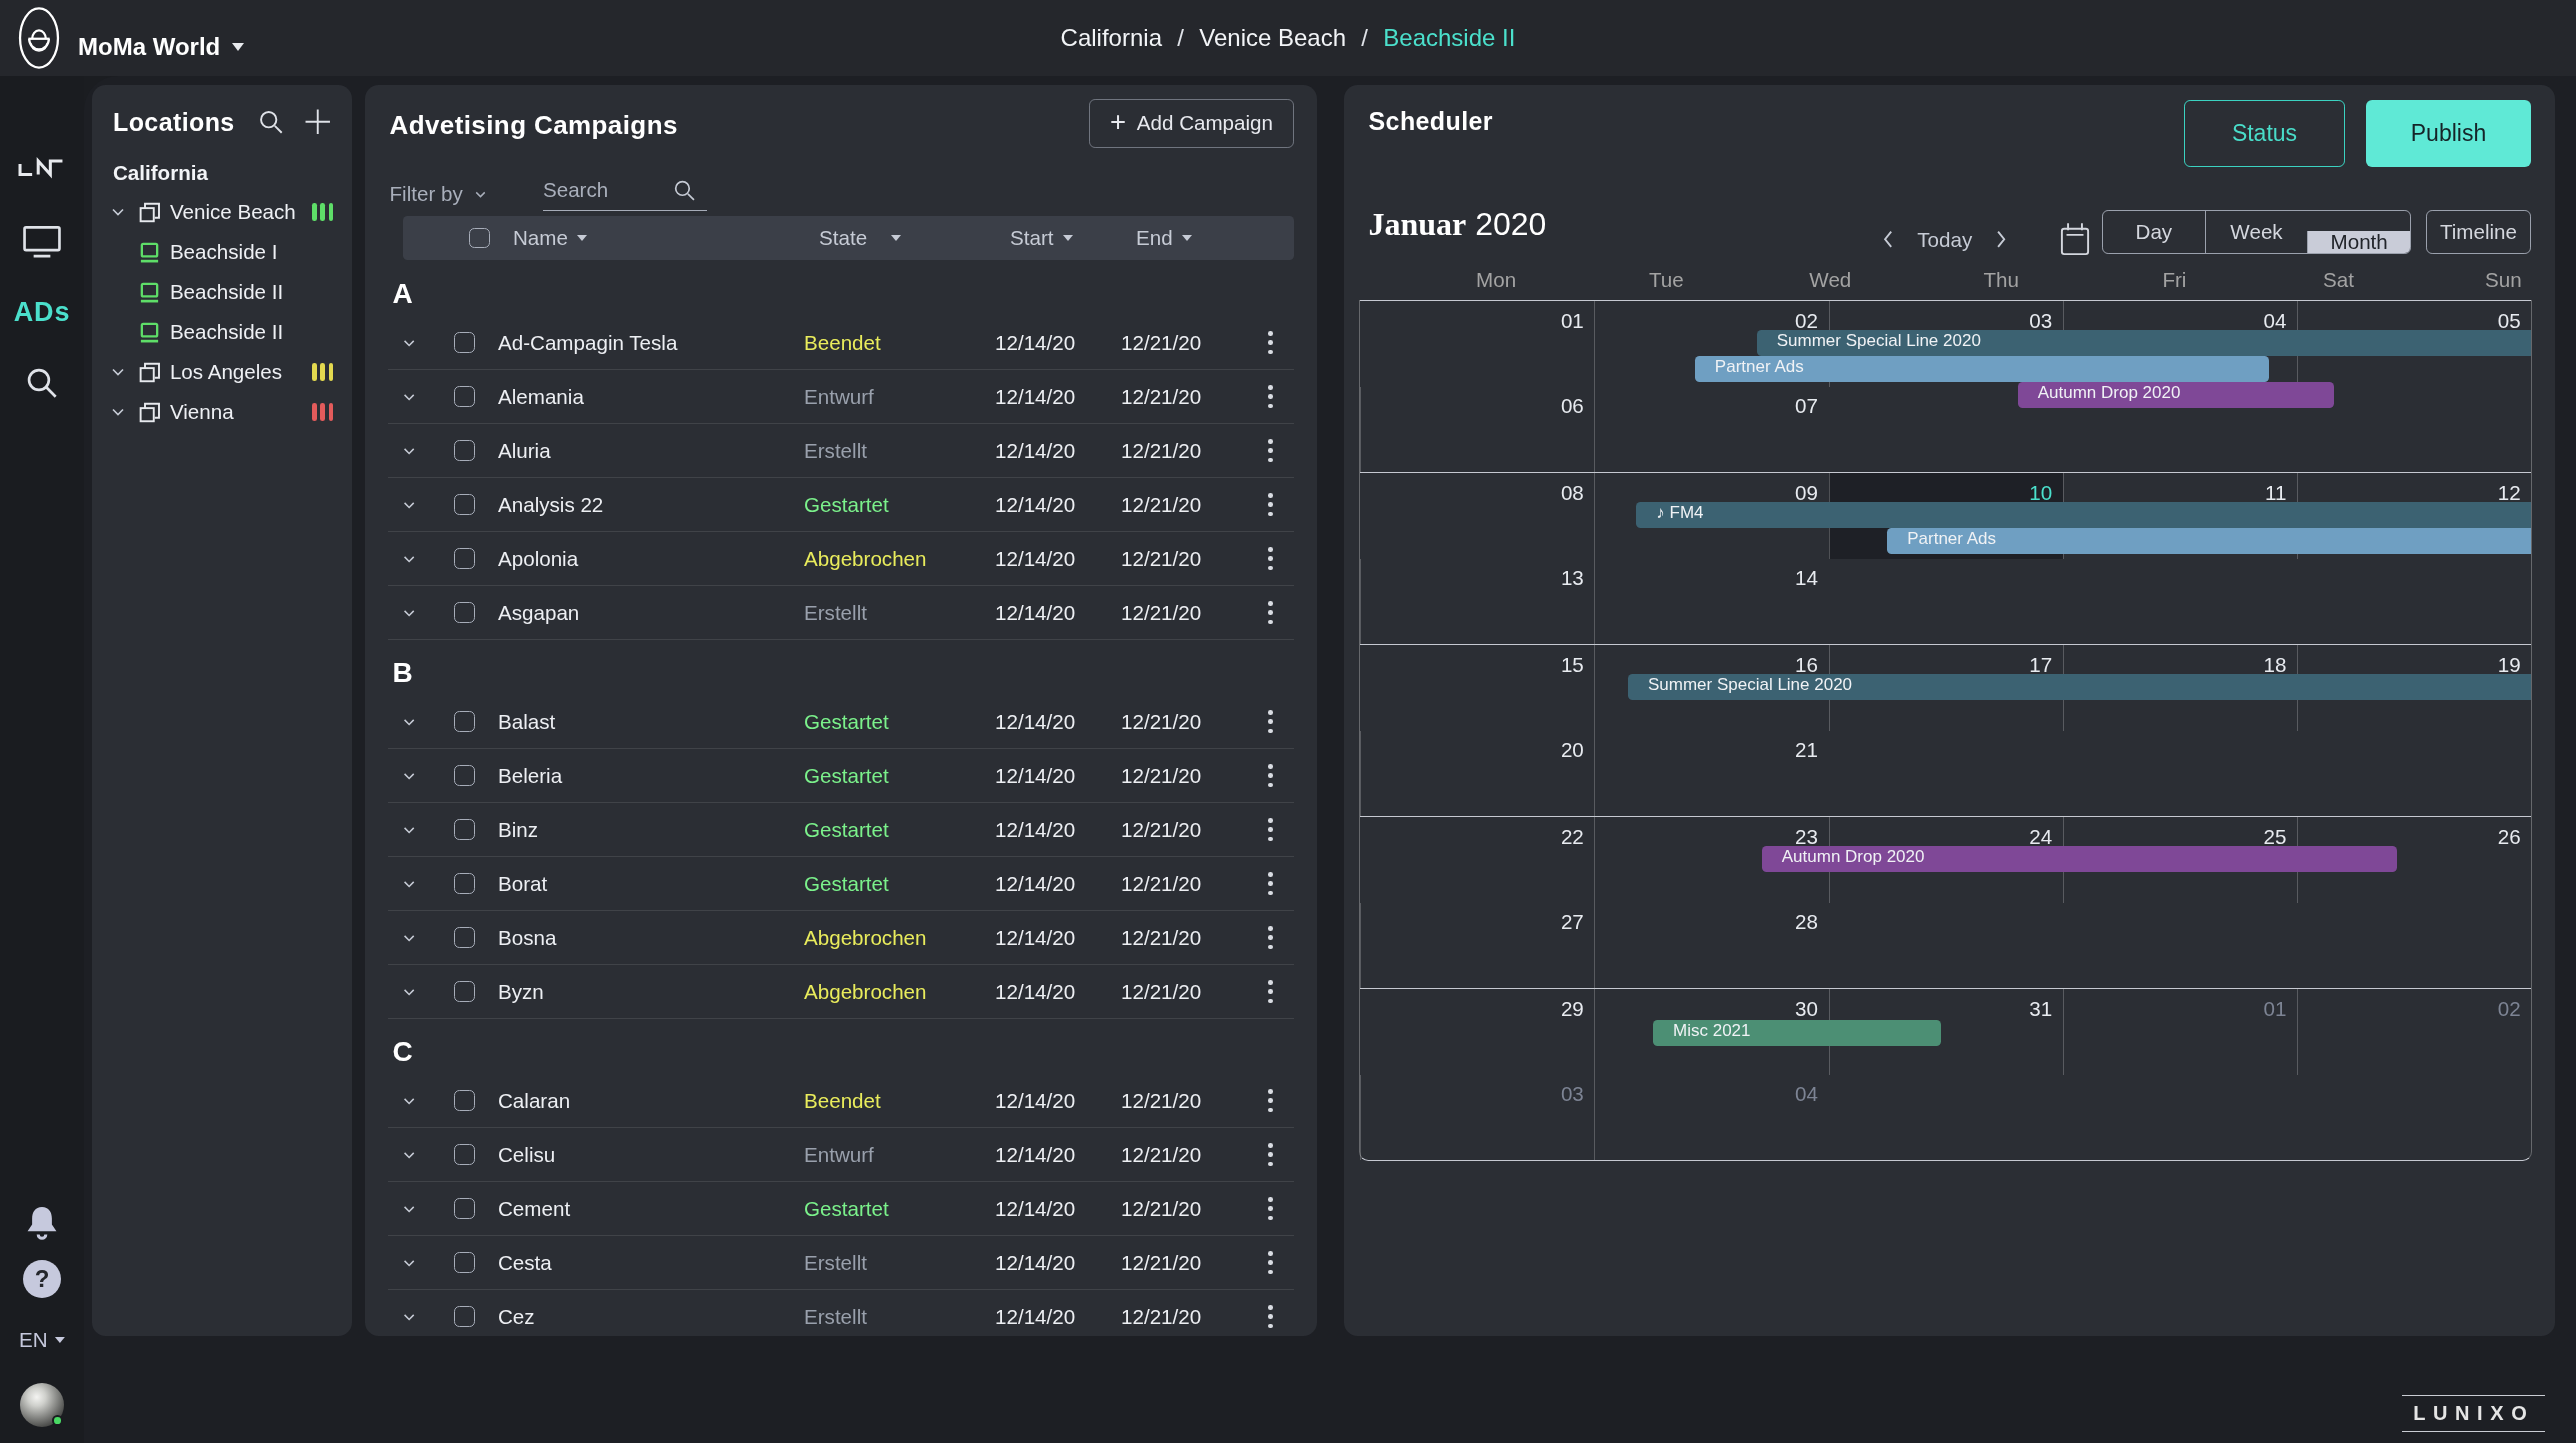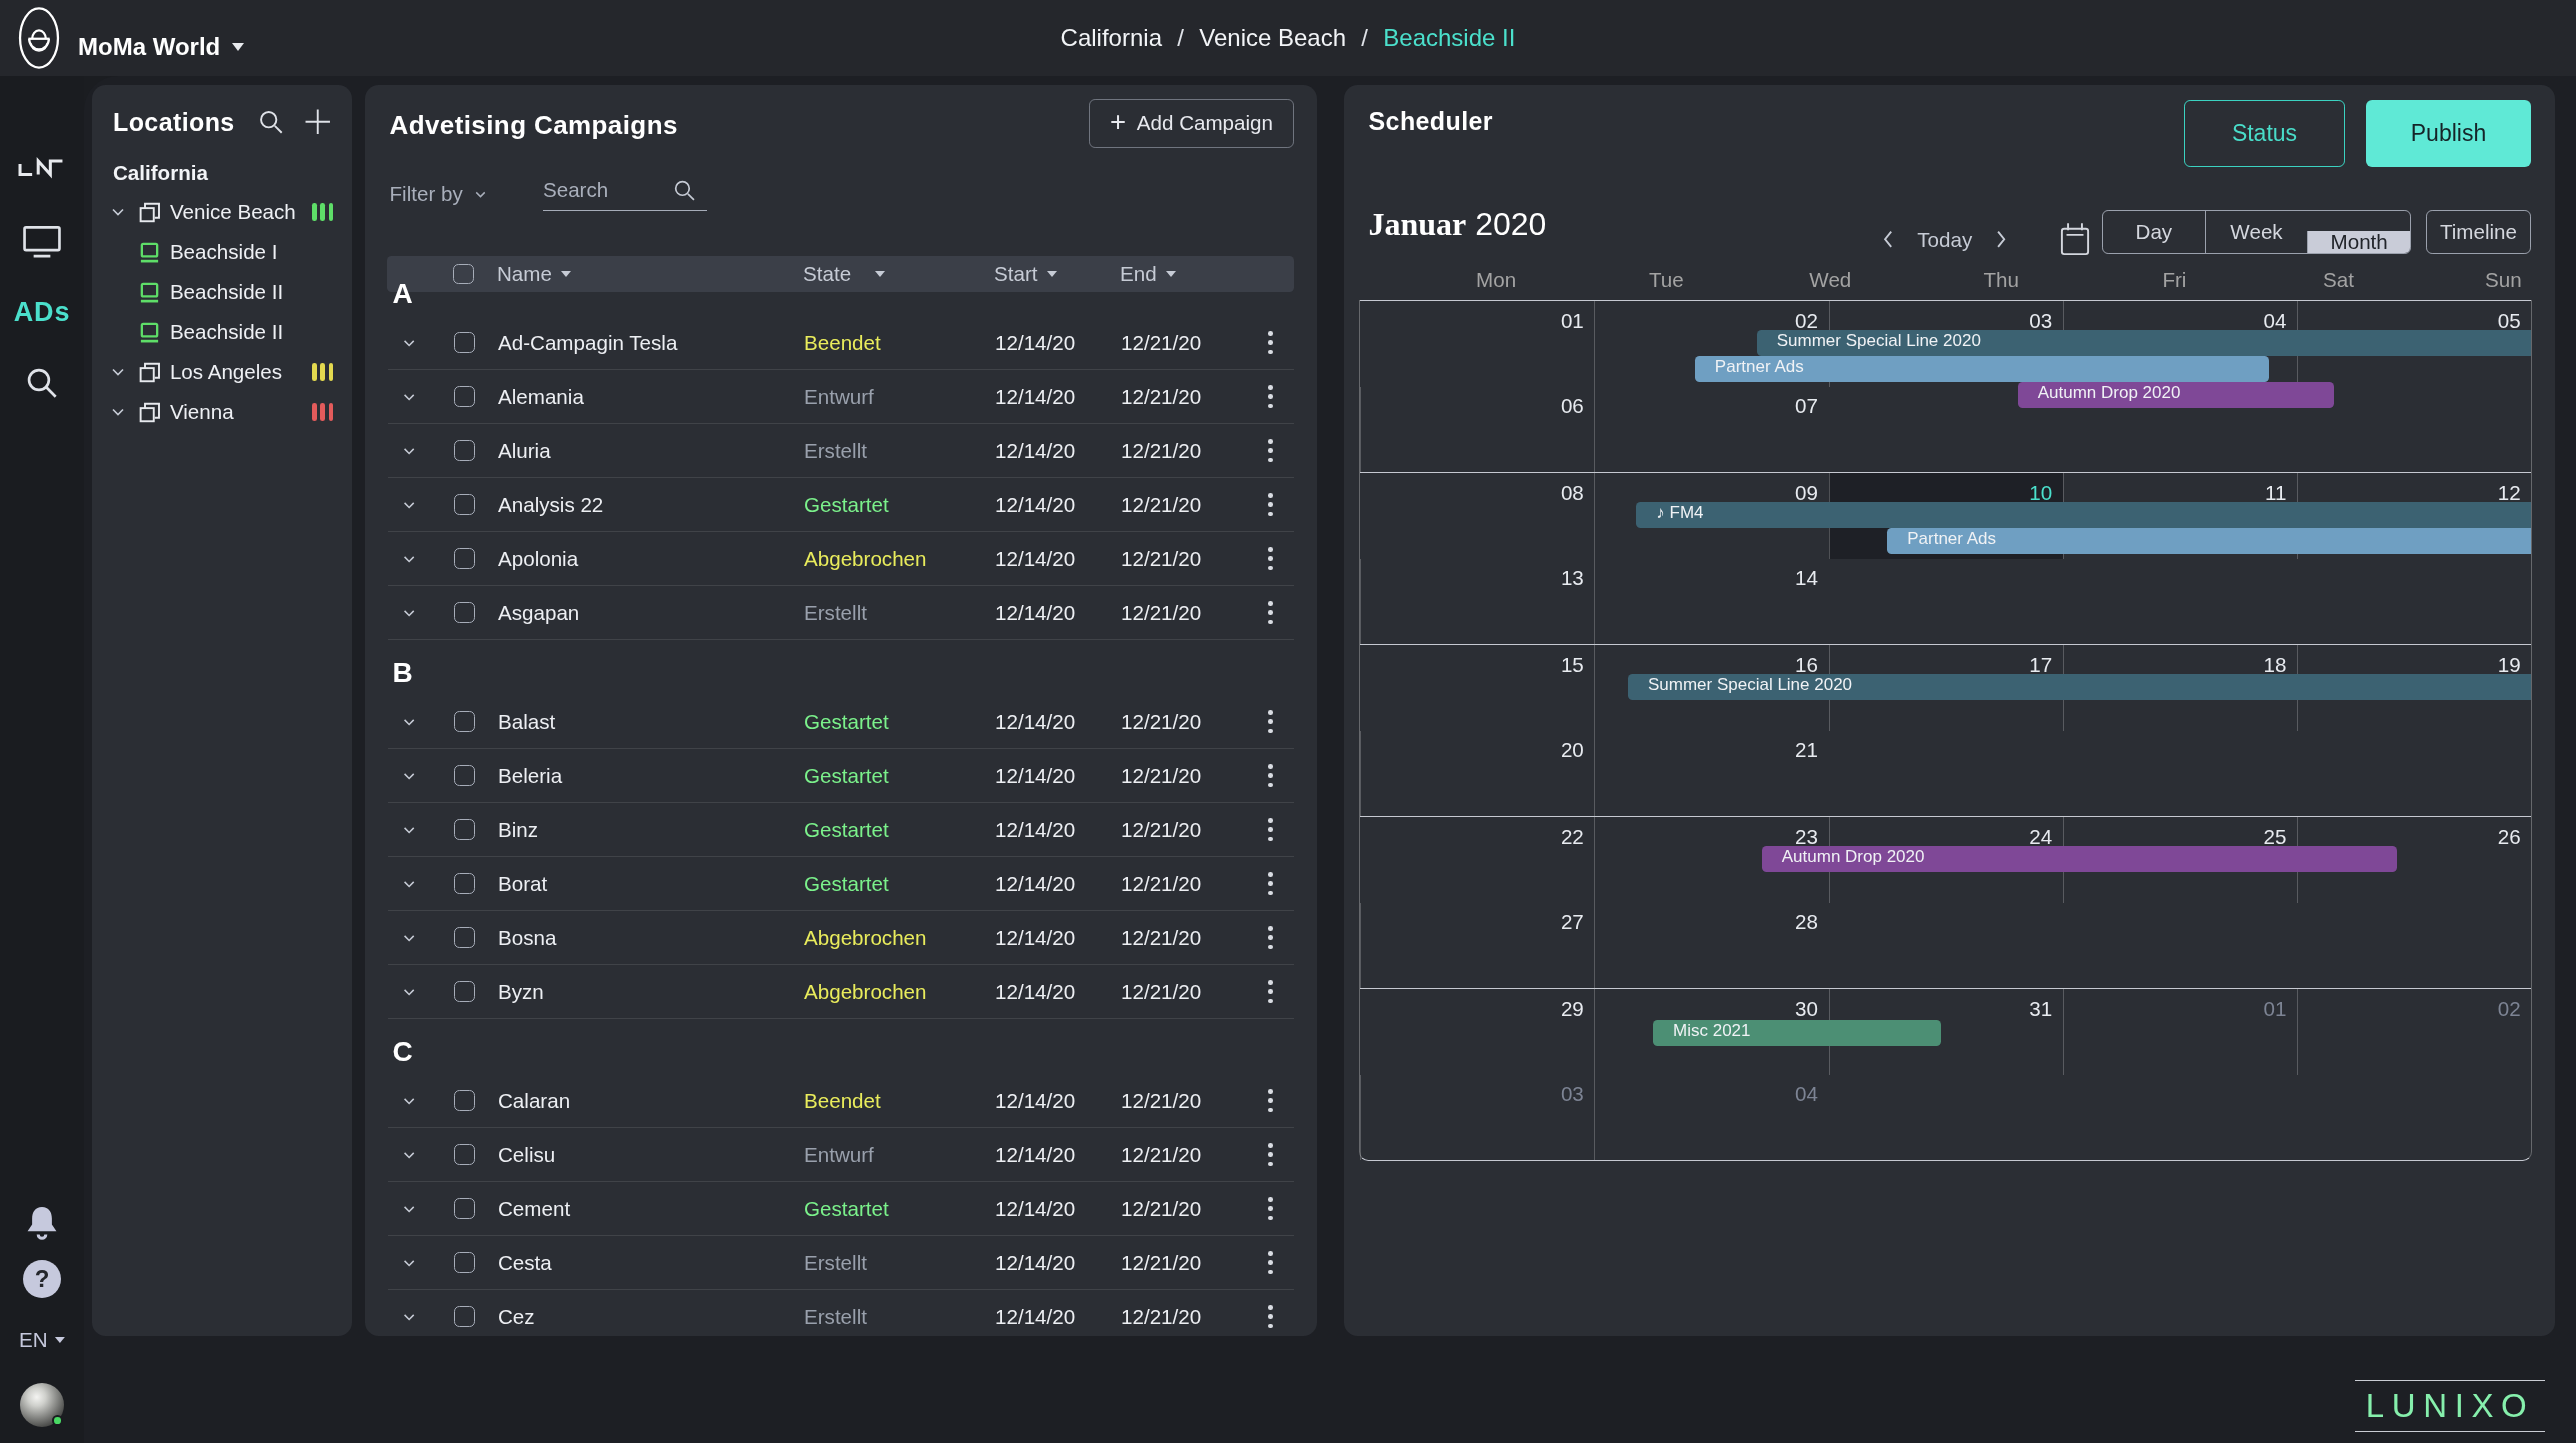"Name" .thead { height: 36px -> 44px; left: 22px -> 38px; margin-top: 40px -> none }
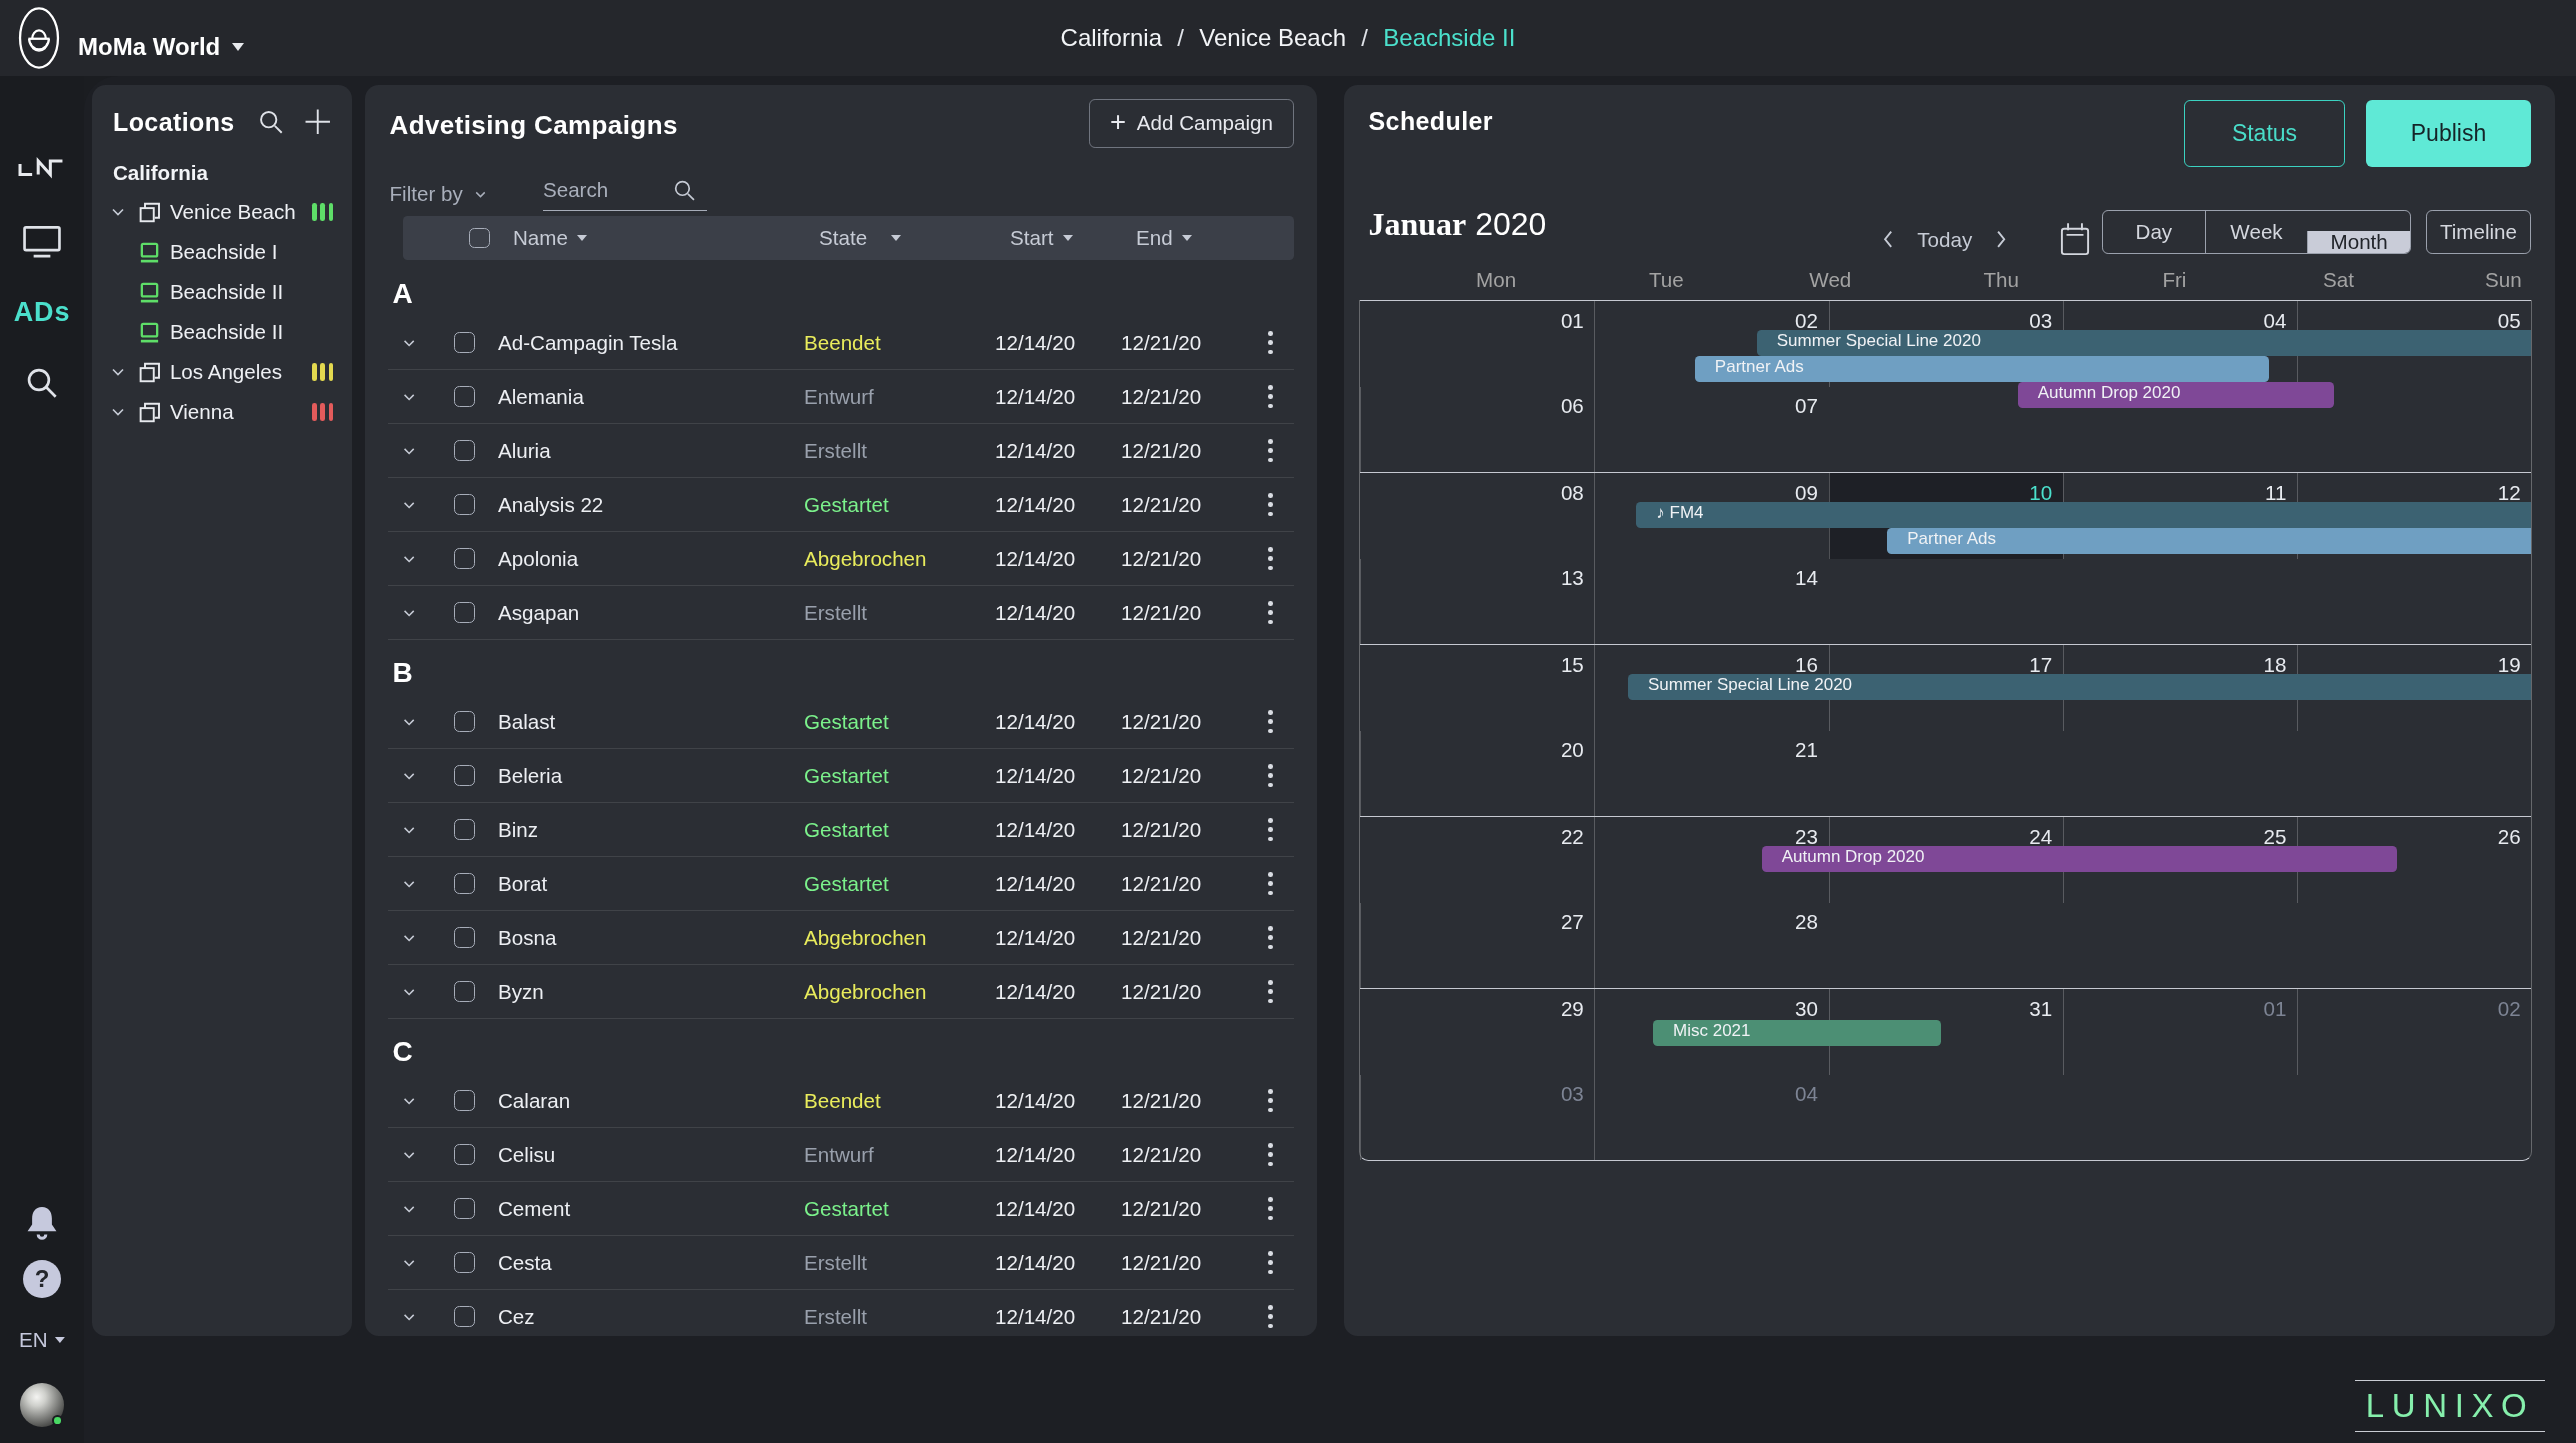"LUNIXO" .lunixo { color: #86efac -> #e5e5e5; font-size: 33px -> 20px; font-weight: normal -> bold }
